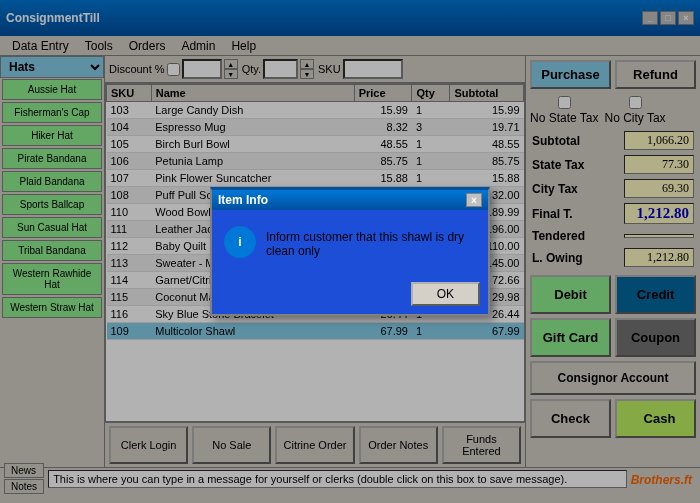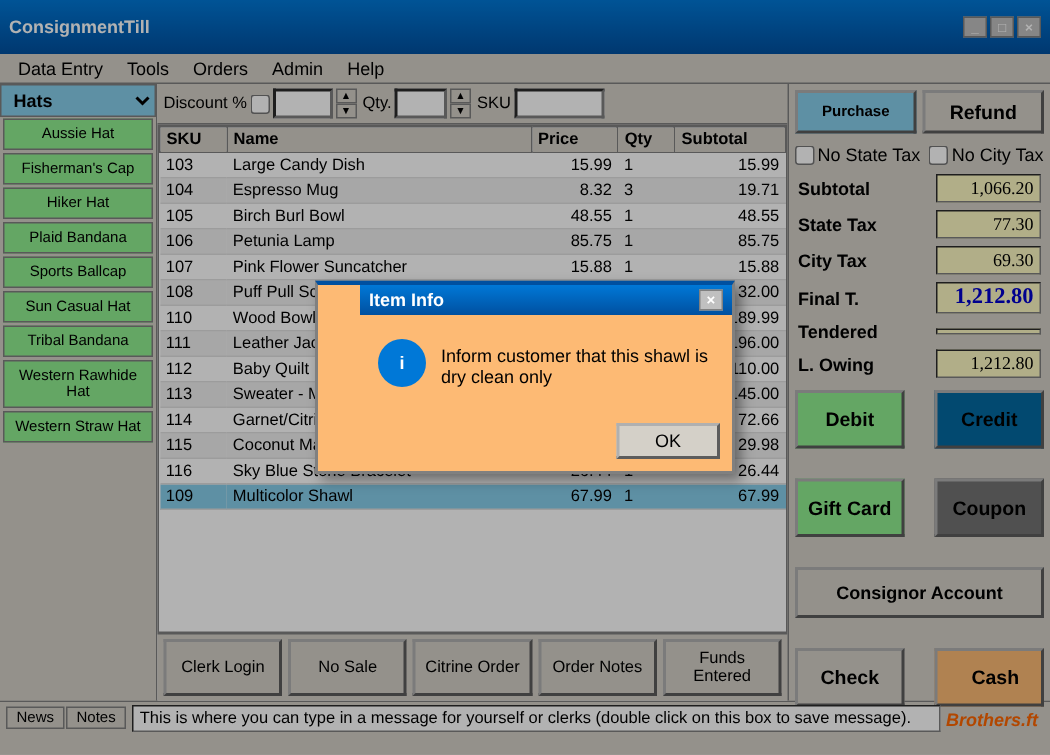"Purchase" .btn-purchase { font-size: 10px -> 13px }
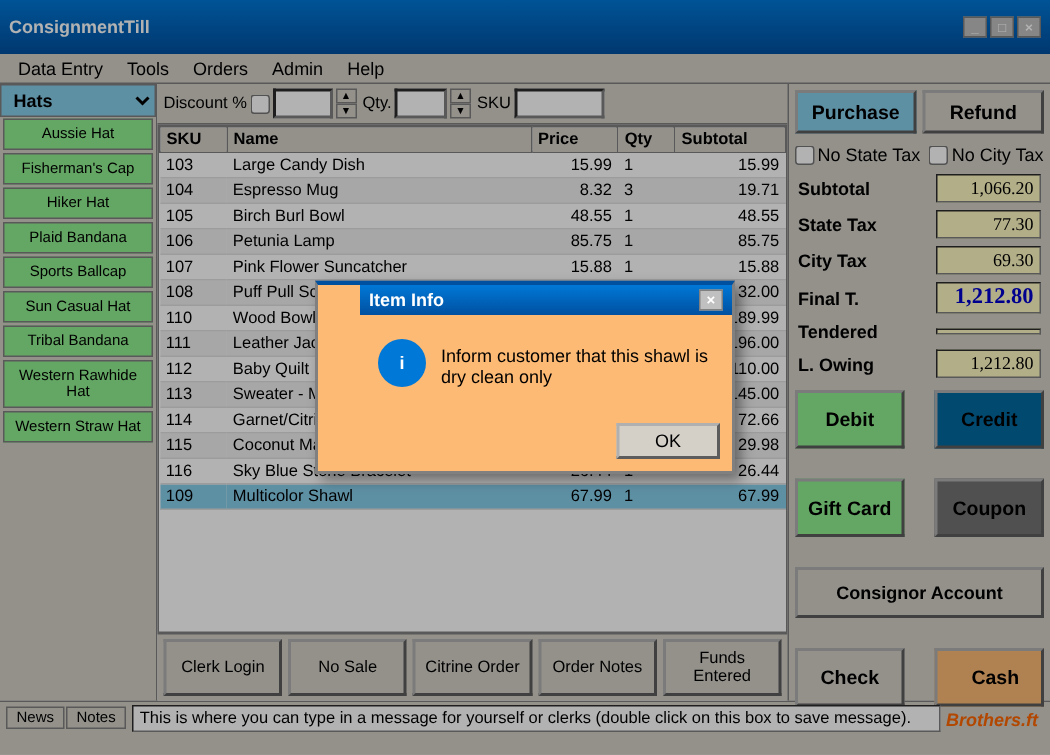"No State Tax" .tax-check { flex-direction: none -> column }
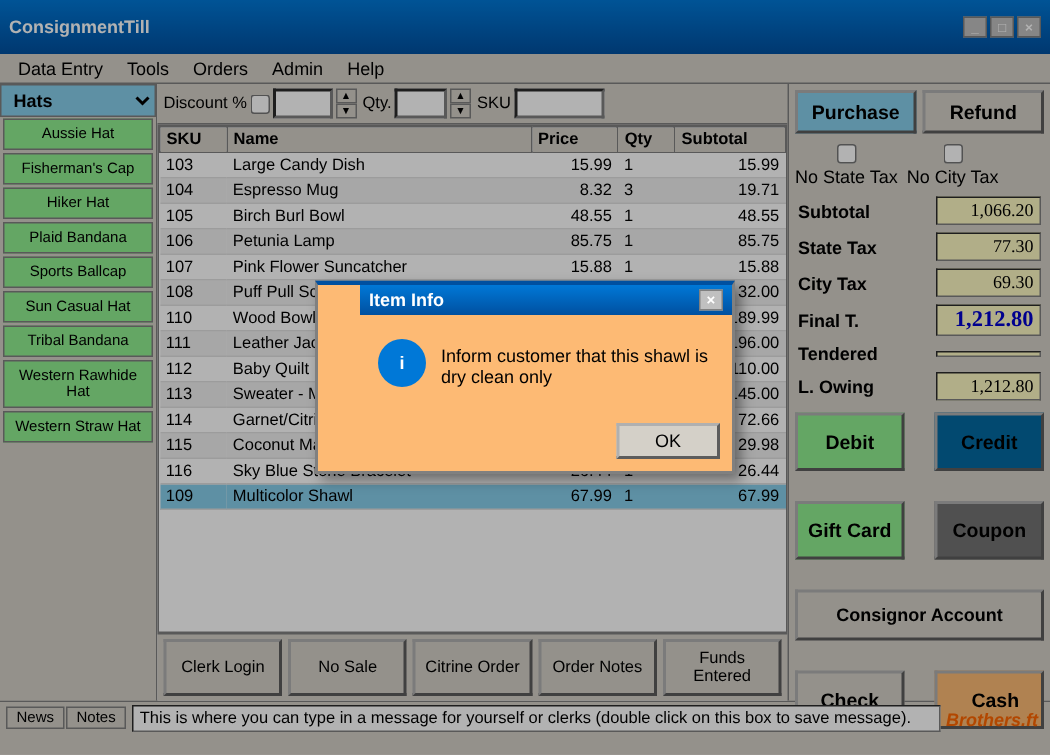"Pirate Bandana" div.sidebar-item { html: none -> <div>Pirate Bandana</div> }
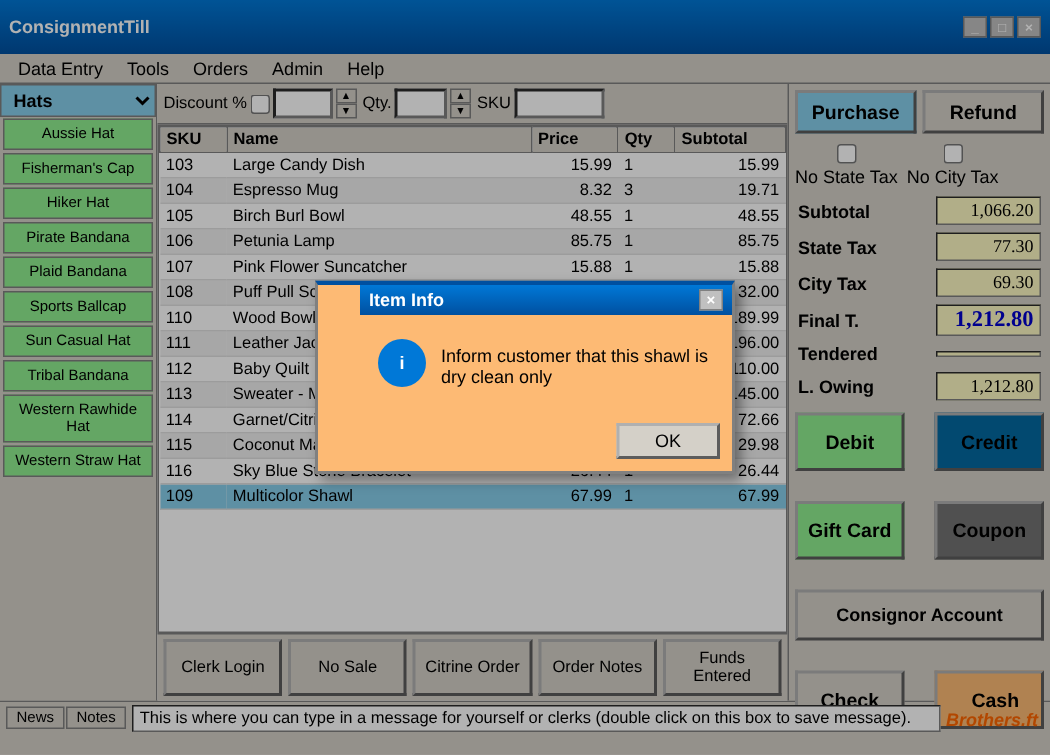"Item Info" .modal-dialog { background: #fdba74 -> #1d4ed8; padding-left: 28px -> none }
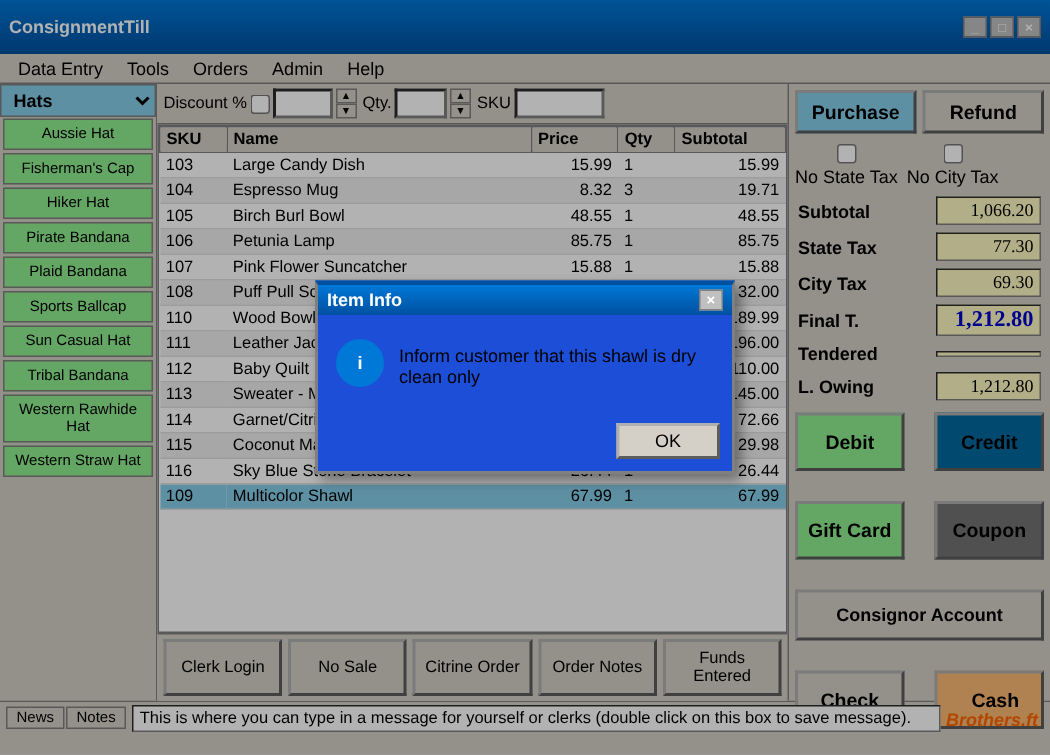"Debit" .payment-buttons { gap: 20px -> 4px }
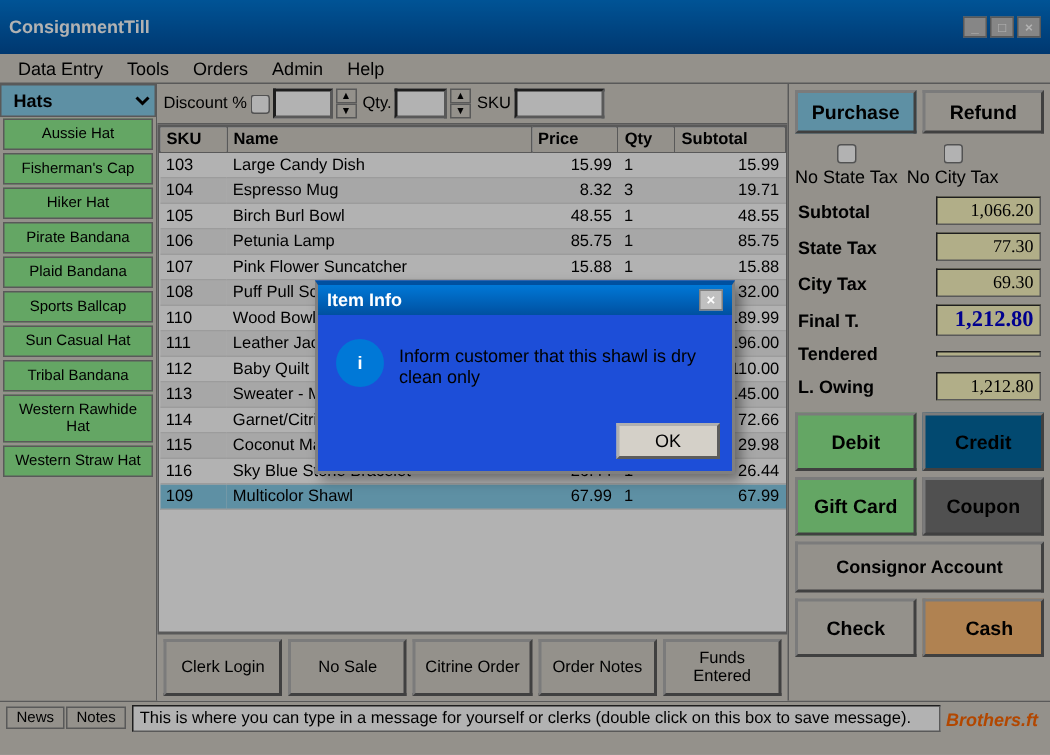"Cash" .btn-cash { background: #fdba74 -> #bef264 }
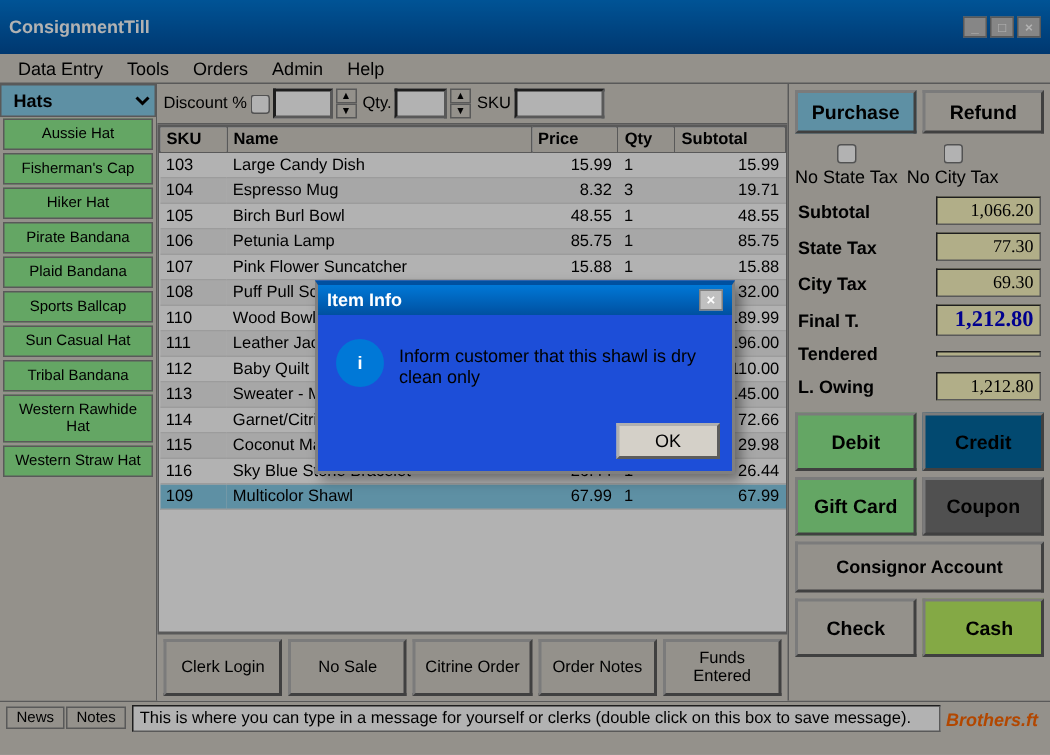"News" .status-tabs { flex-direction: row -> column }
